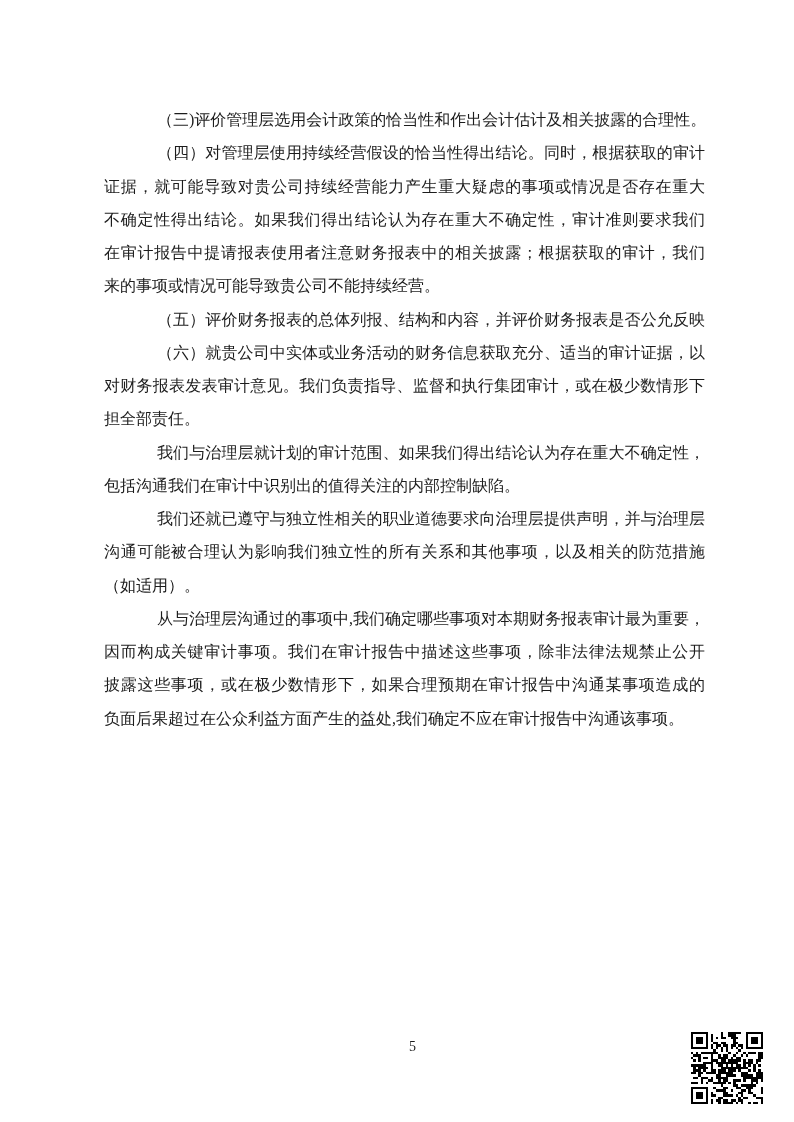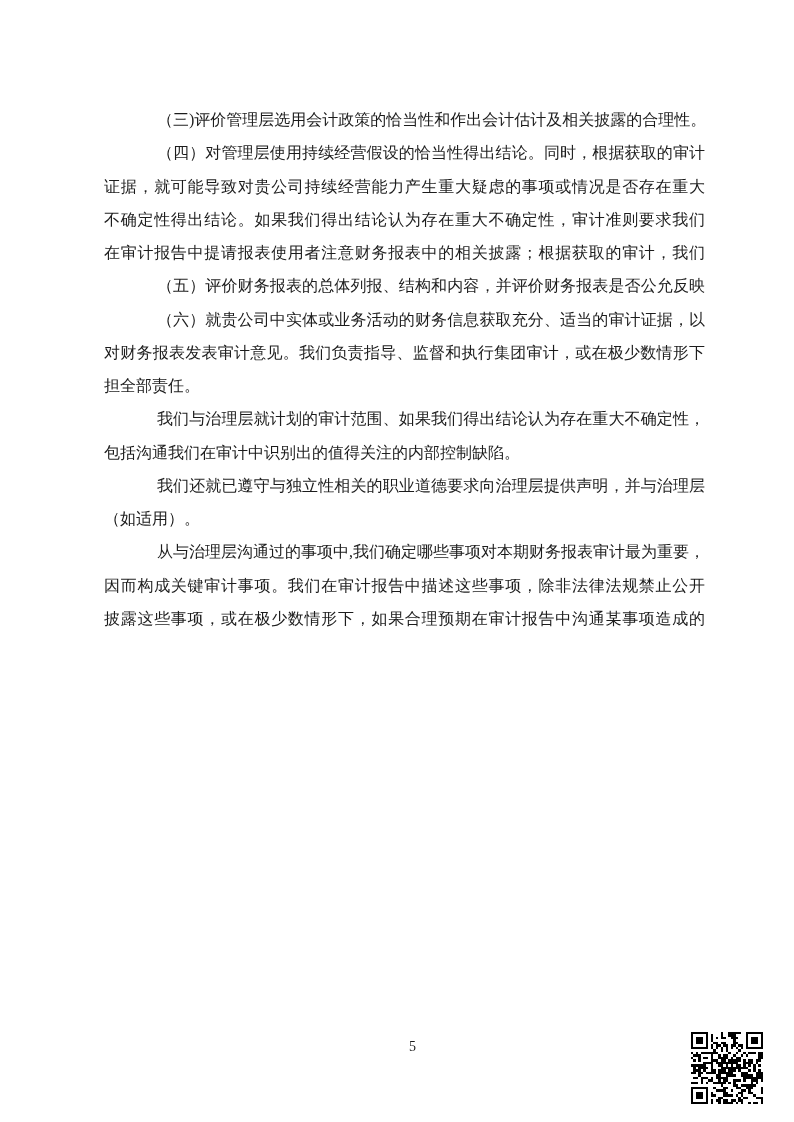"来的事项或情况可能导致贵公司不能持续经营。" p.ln { html: none -> <p>来的事项或情况可能导致贵公司不能持续经营。</p> }
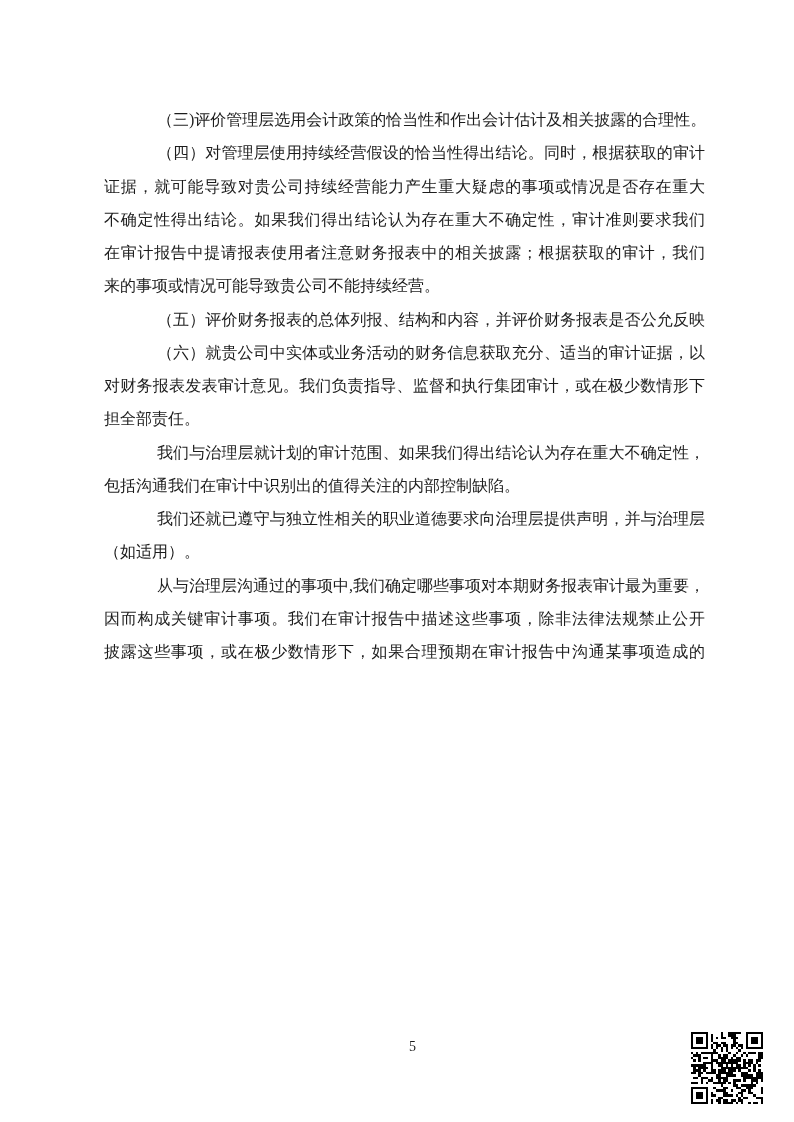"沟通可能被合理认为影响我们独立性的所有关系和其他事项，以及相关的防范措施" p.ln { html: none -> <p>沟通可能被合理认为影响我们独立性的所有关系和其他事项，以及相关的防范措施</p> }
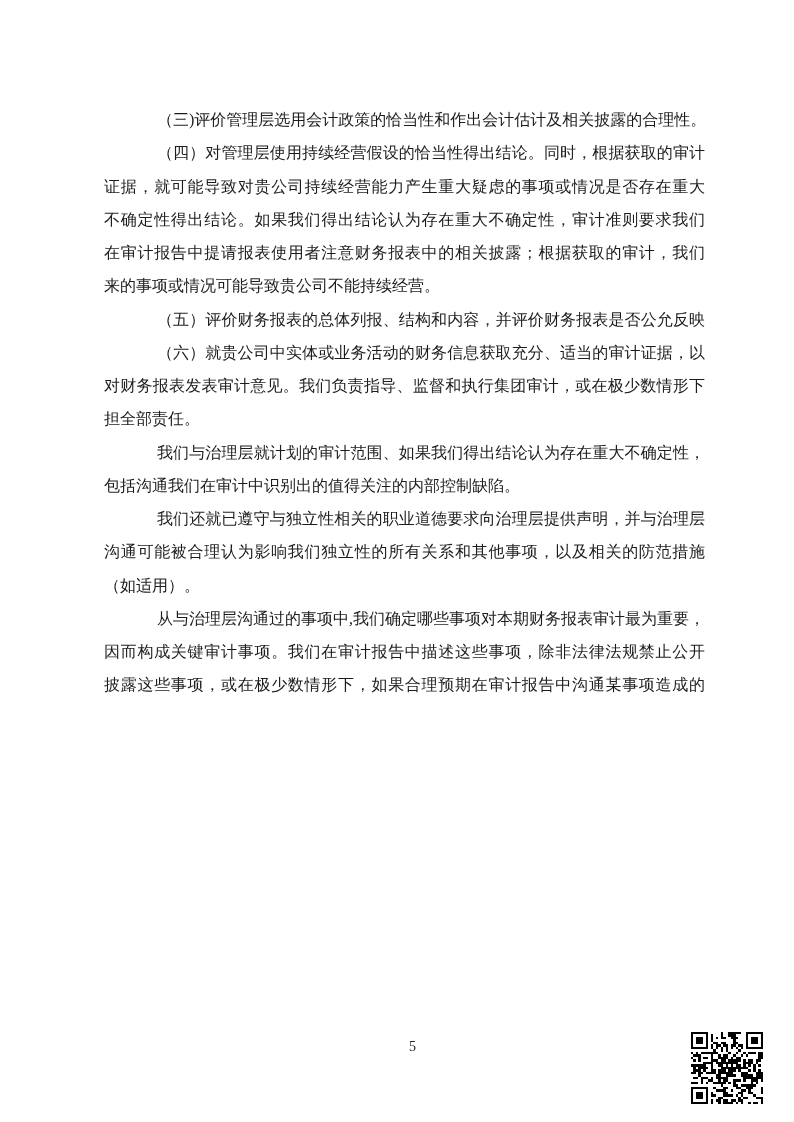"负面后果超过在公众利益方面产生的益处,我们确定不应在审计报告中沟通该事项。" p.ln { html: none -> <p>负面后果超过在公众利益方面产生的益处,我们确定不应在审计报告中沟通该事项。</p> }
